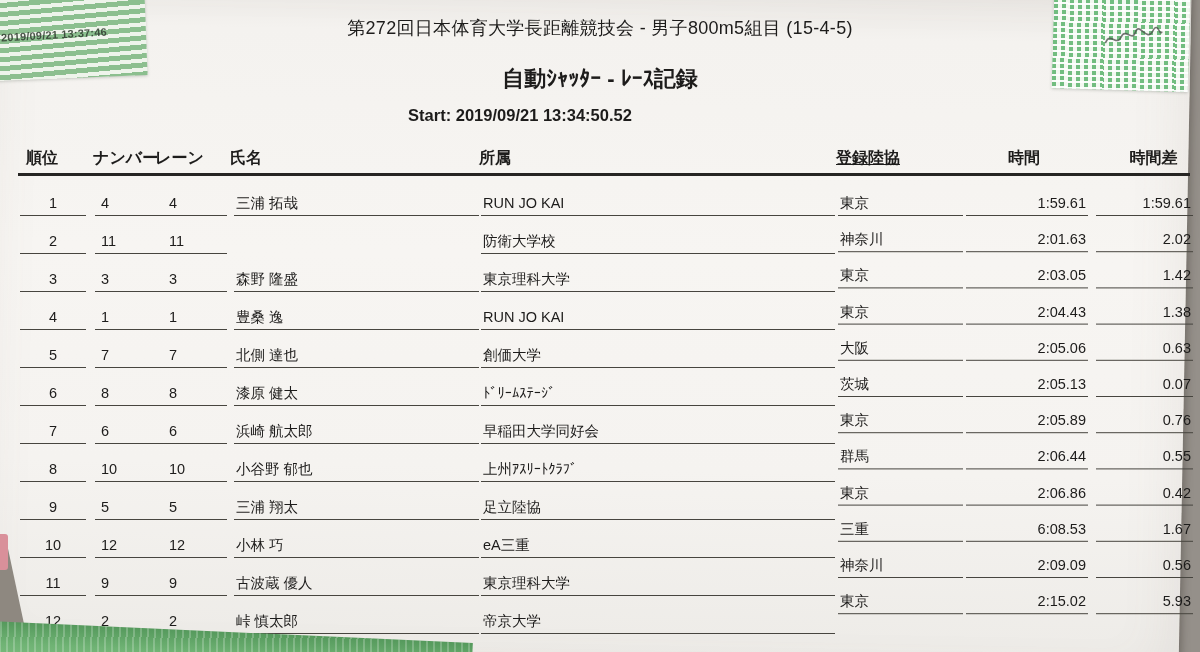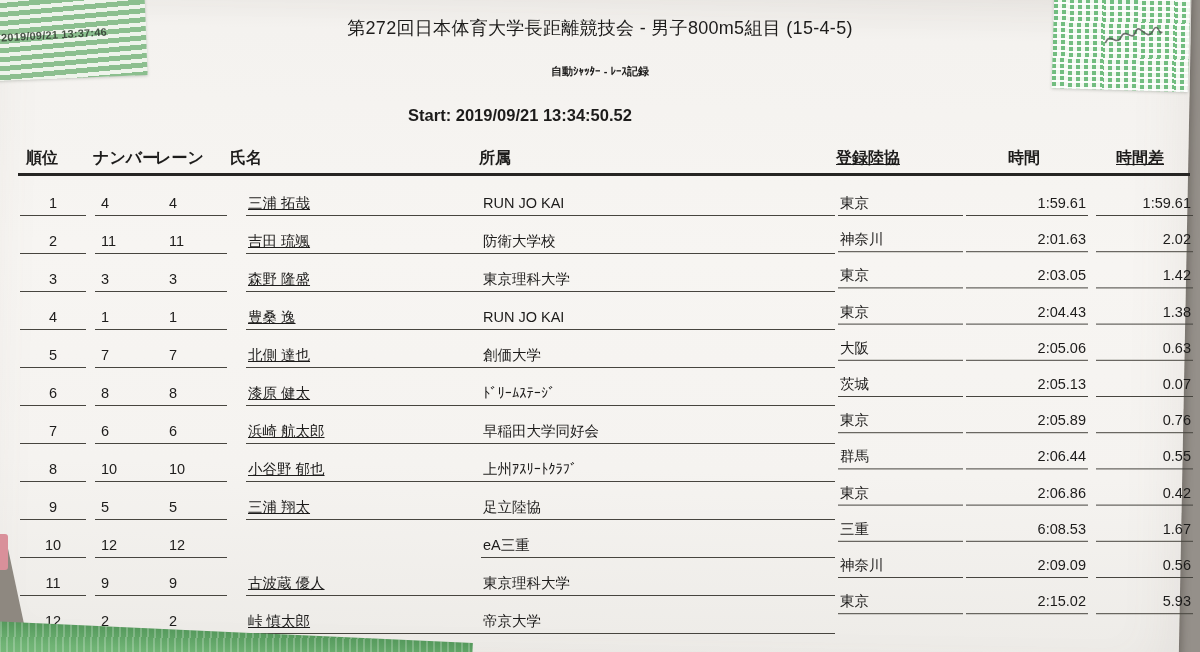"自動ｼｬｯﾀｰ - ﾚｰｽ記録" .subtitle { font-size: 11px -> 22px }
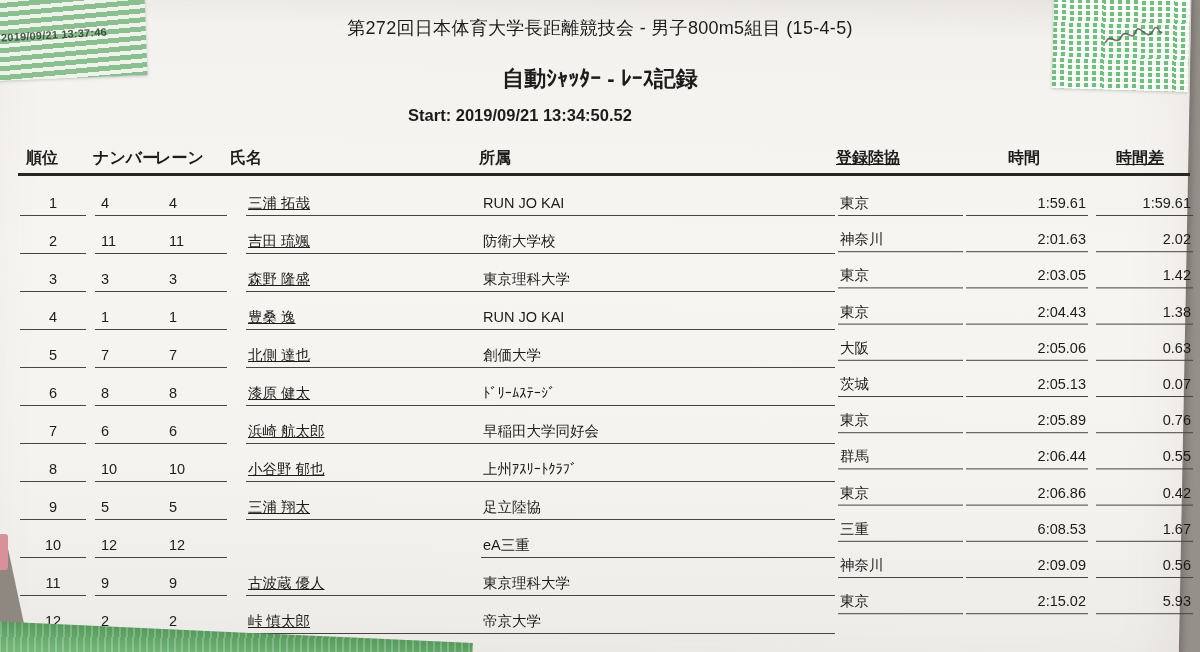"時間差" .h-diff { text-align: left -> center; text-decoration: underline -> none }
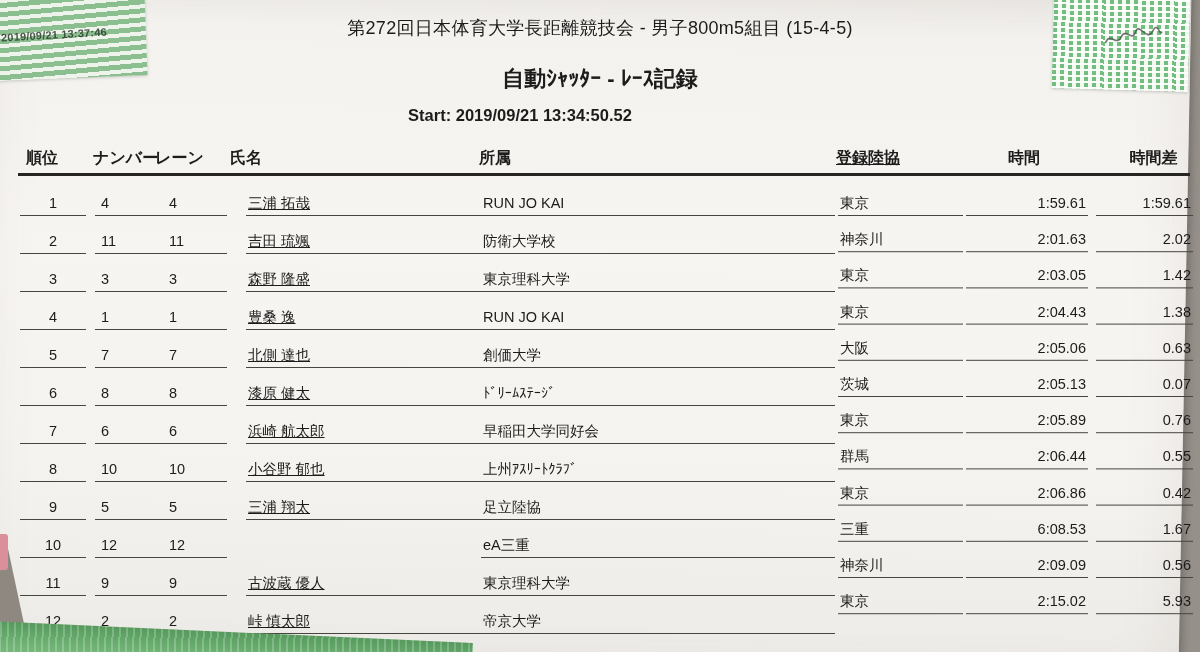"三浦 拓哉" .c-name { left: 246px -> 234px; text-decoration: underline -> none }
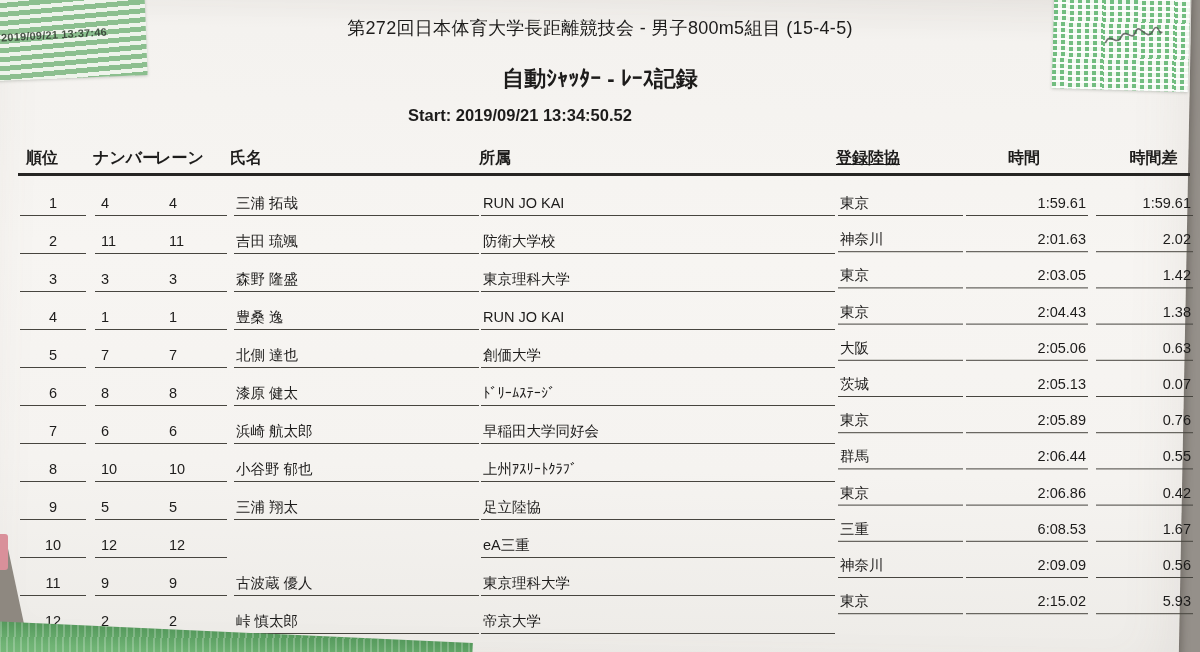"吉田 琉颯" span.c { html: <span>吉田 琉颯</span> -> none }
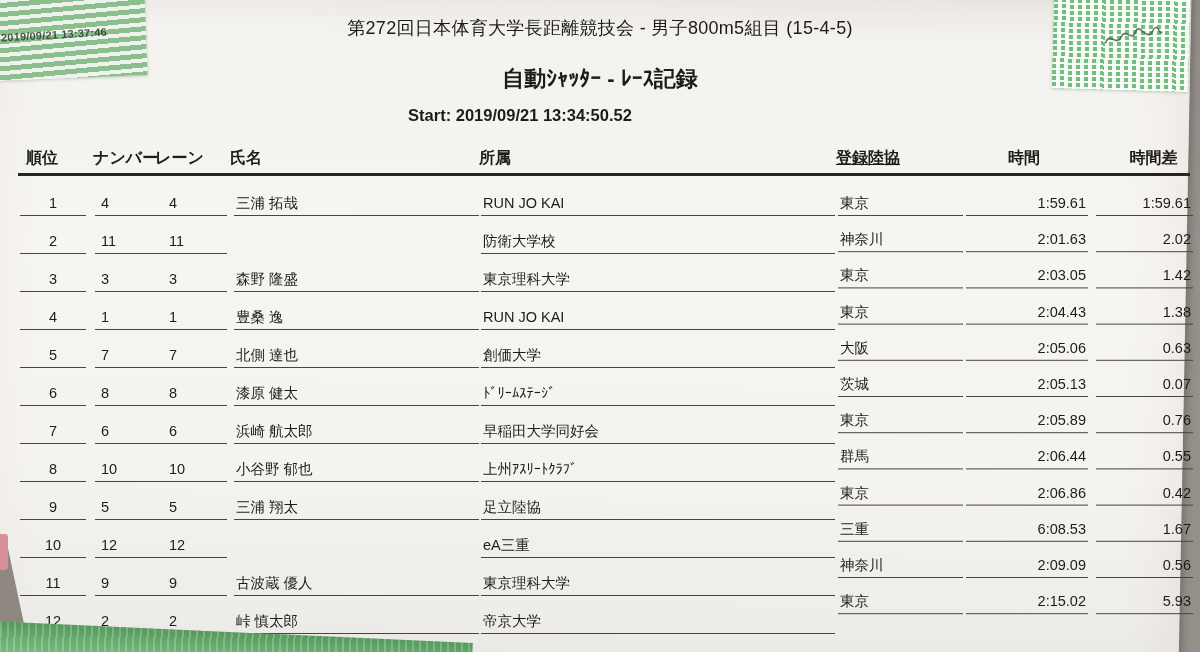"小林 巧" span.c { html: none -> <span>小林 巧</span> }
